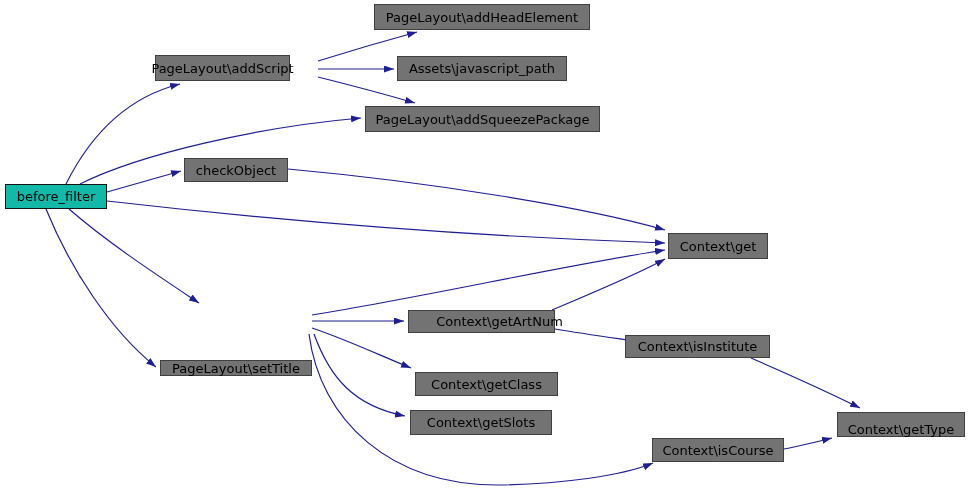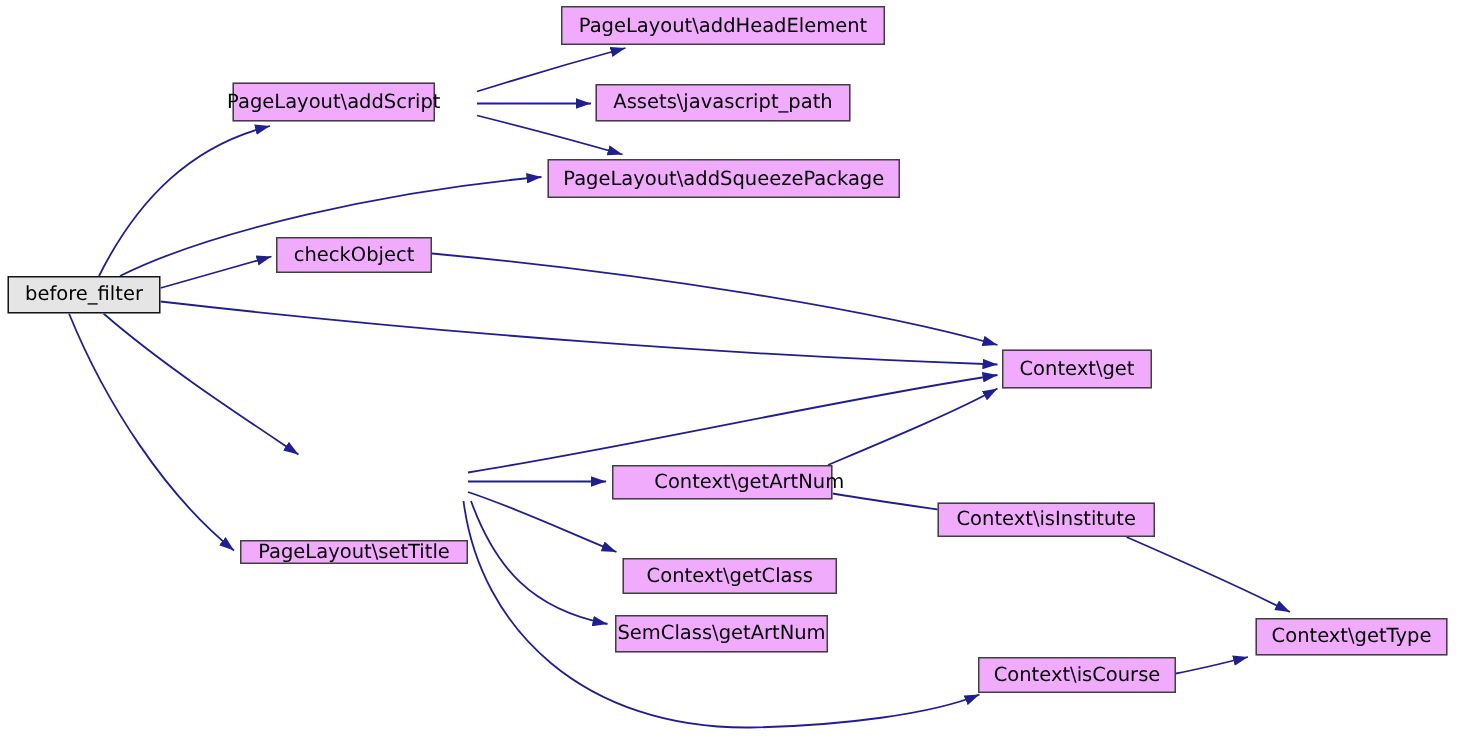"PageLayout\addHeadElement" .node { background: #f0abfc -> #737373 }
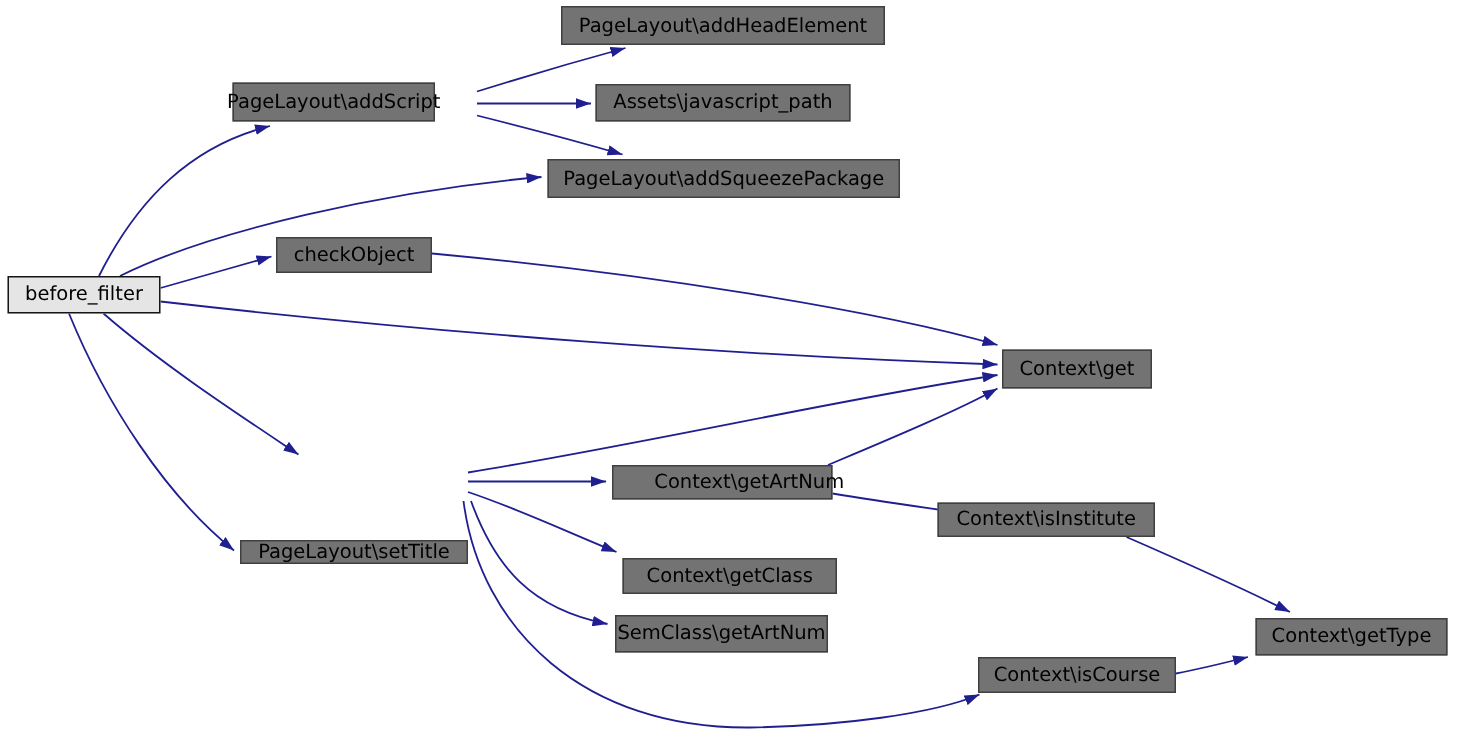"before_filter" .node.root { background: #e5e5e5 -> #14b8a6 }
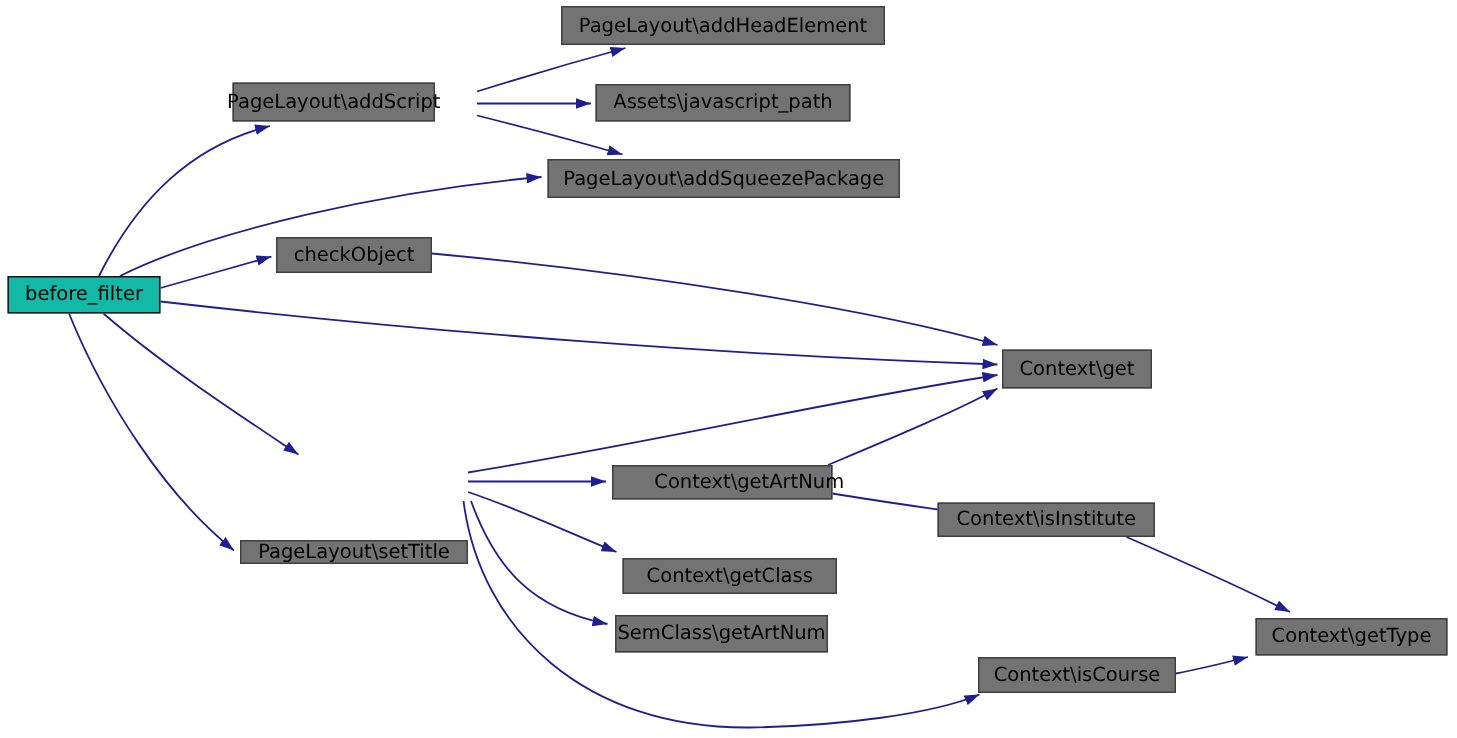"SemClass\getArtNum" span { text: SemClass\getArtNum -> Context\getSlots }
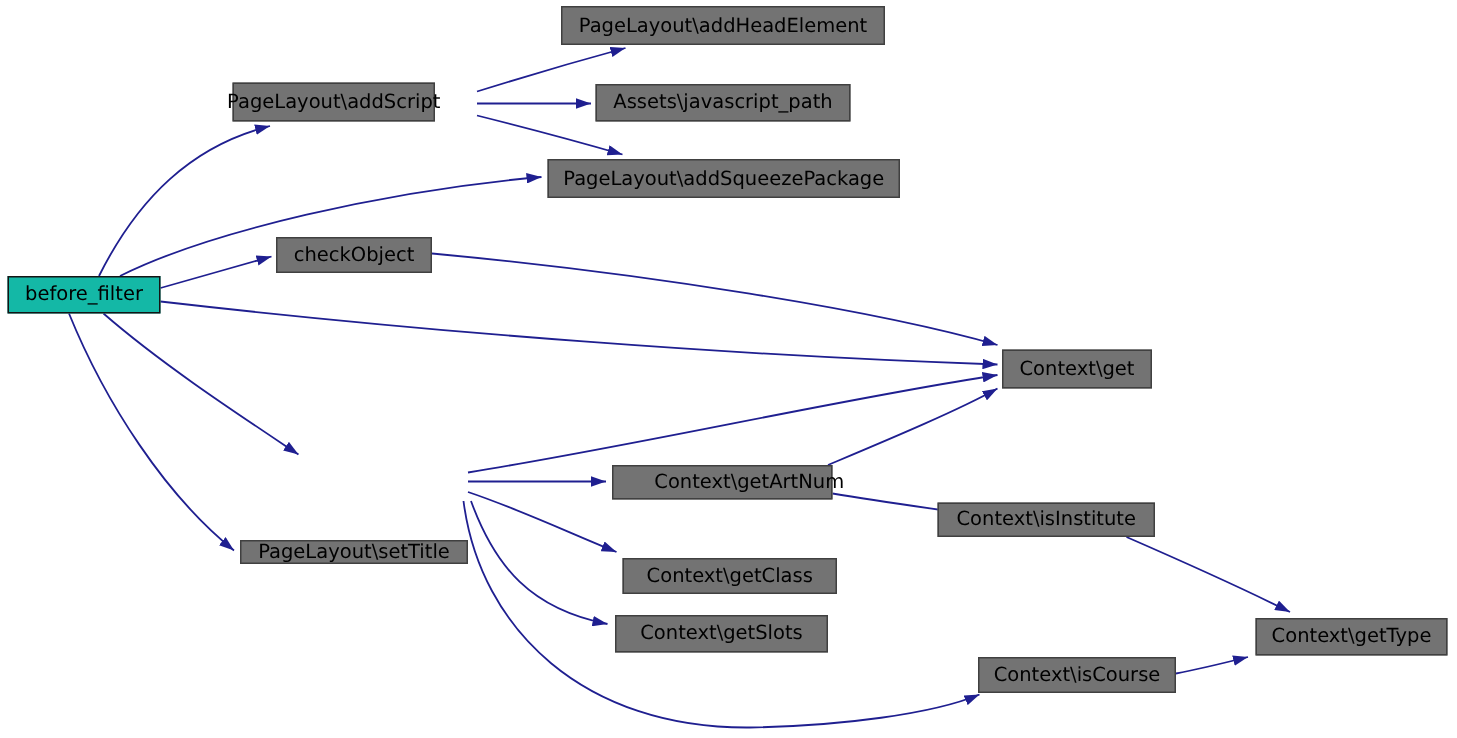"Context\getType" div.node { align-items: none -> flex-end }
